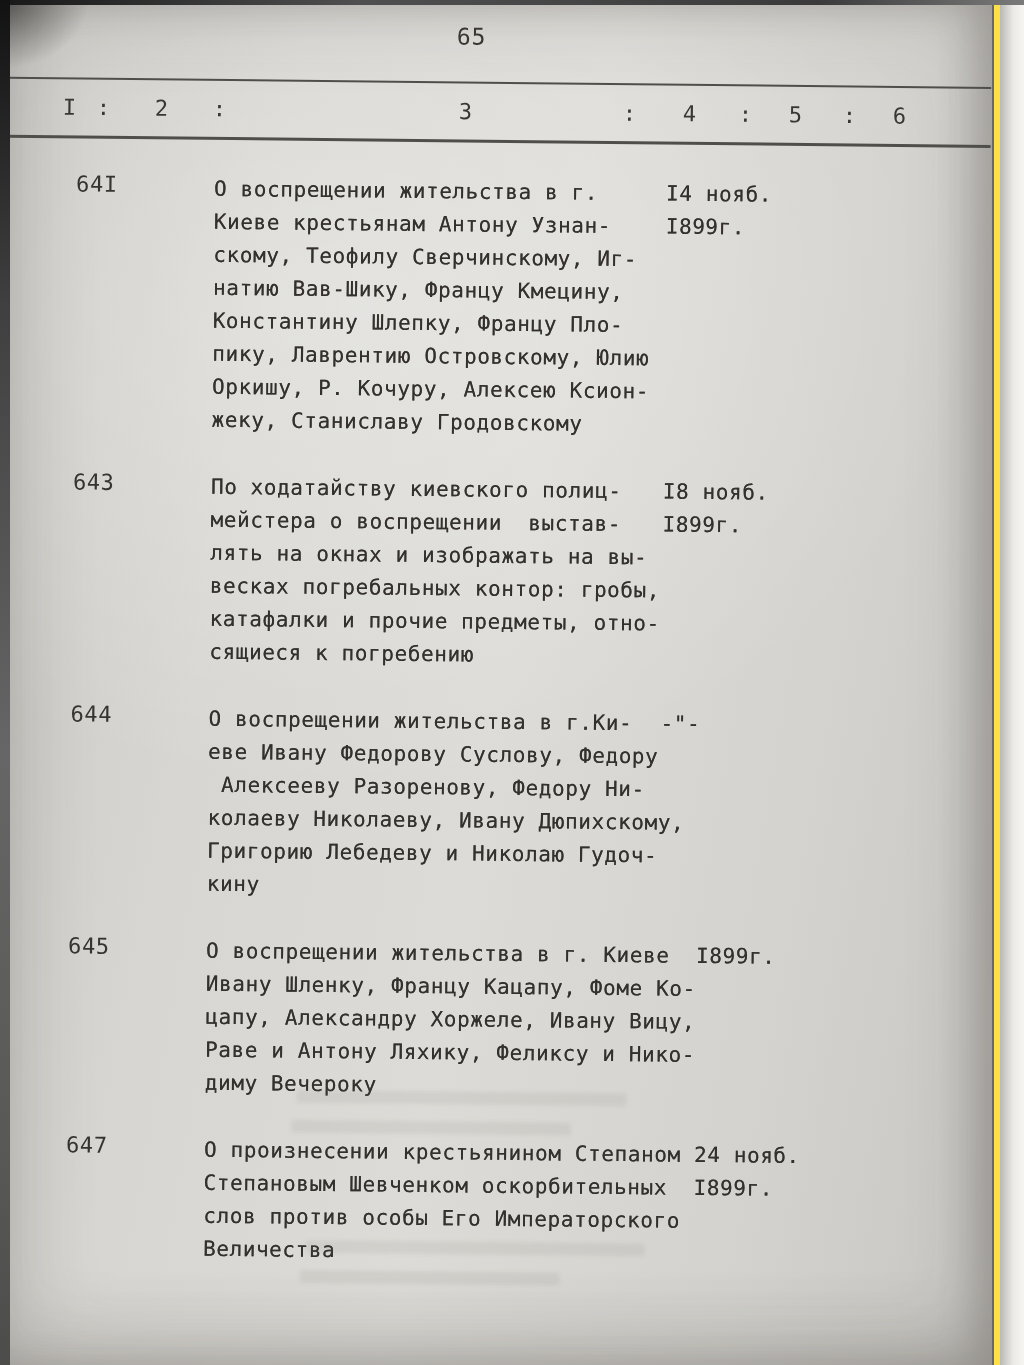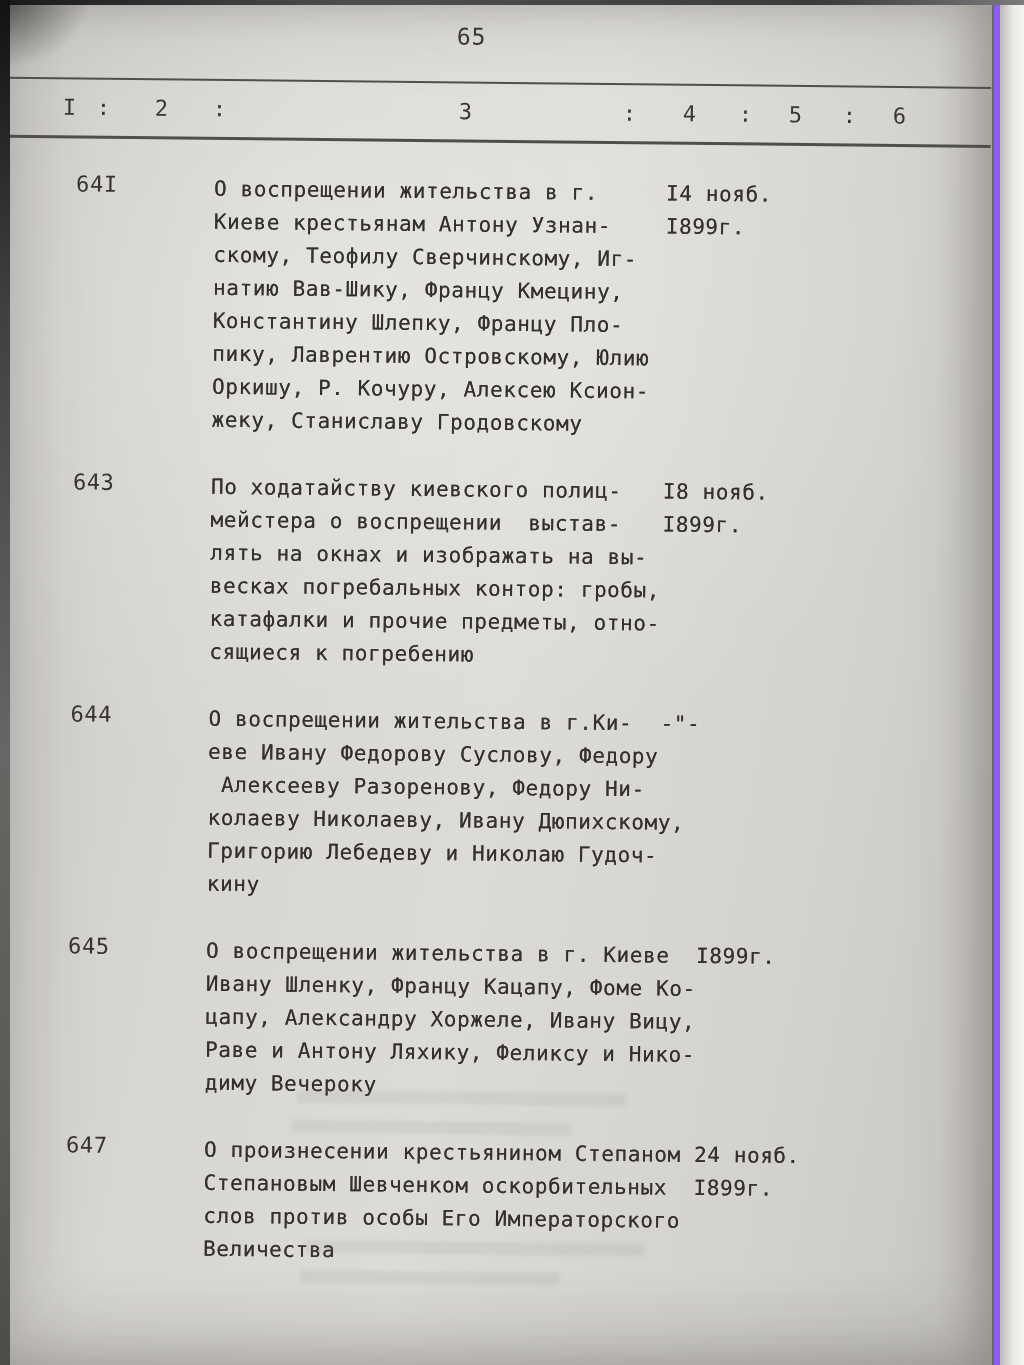"65" .scan { background: #8b5cf6 -> #fde047 }
